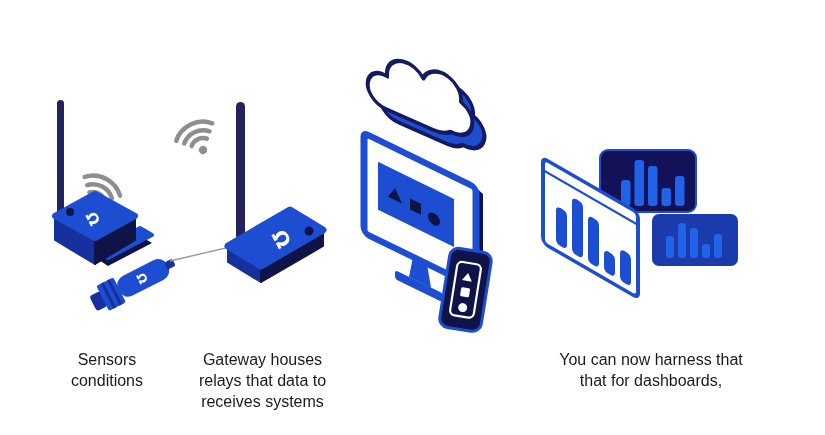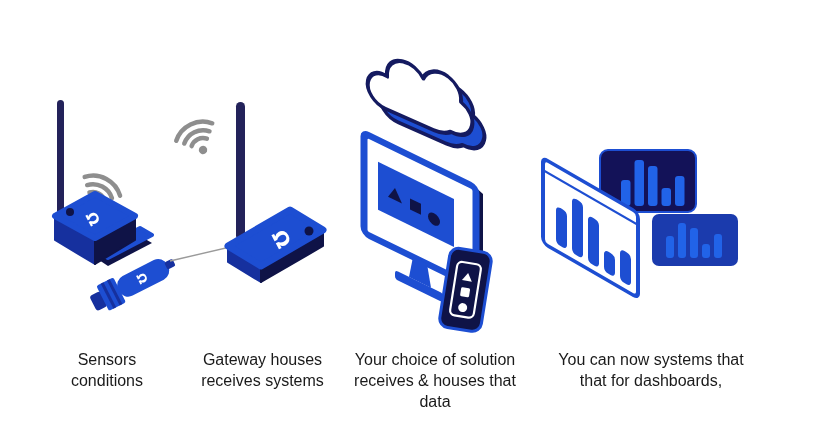"Your choice of solution" div.caption { html: <div> <div>Your choice of solution</div> <div>receives &amp; houses that</div> <div>data</div> </div> -> none }
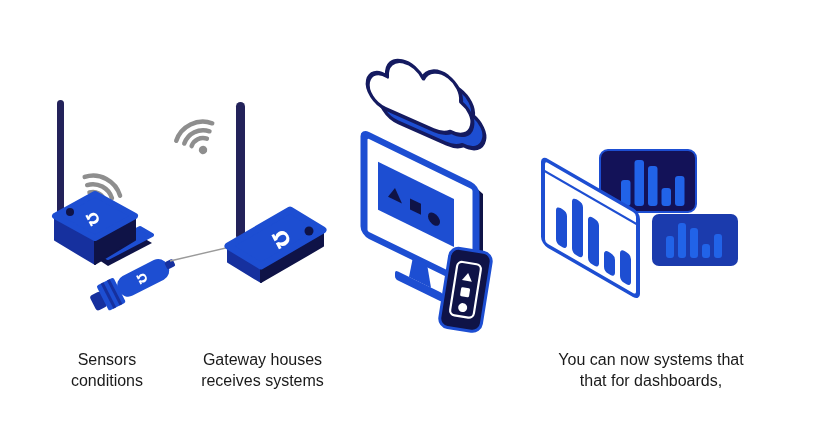"You can now systems that" div { text: systems -> harness }
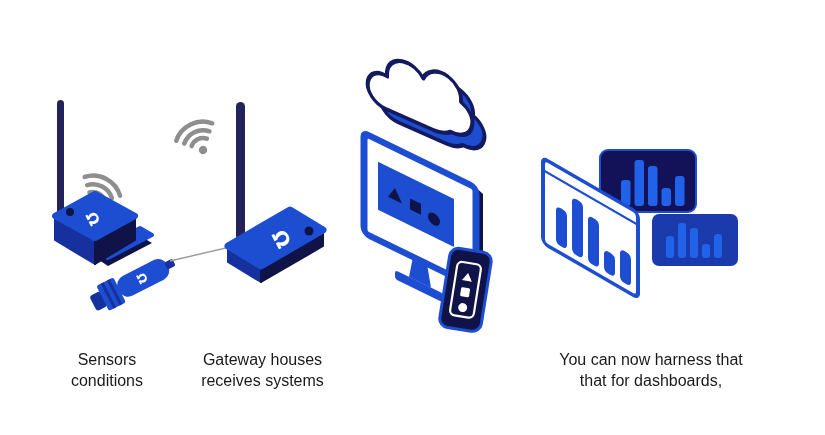"relays that data to" div { html: none -> <div>relays that data to</div> }
